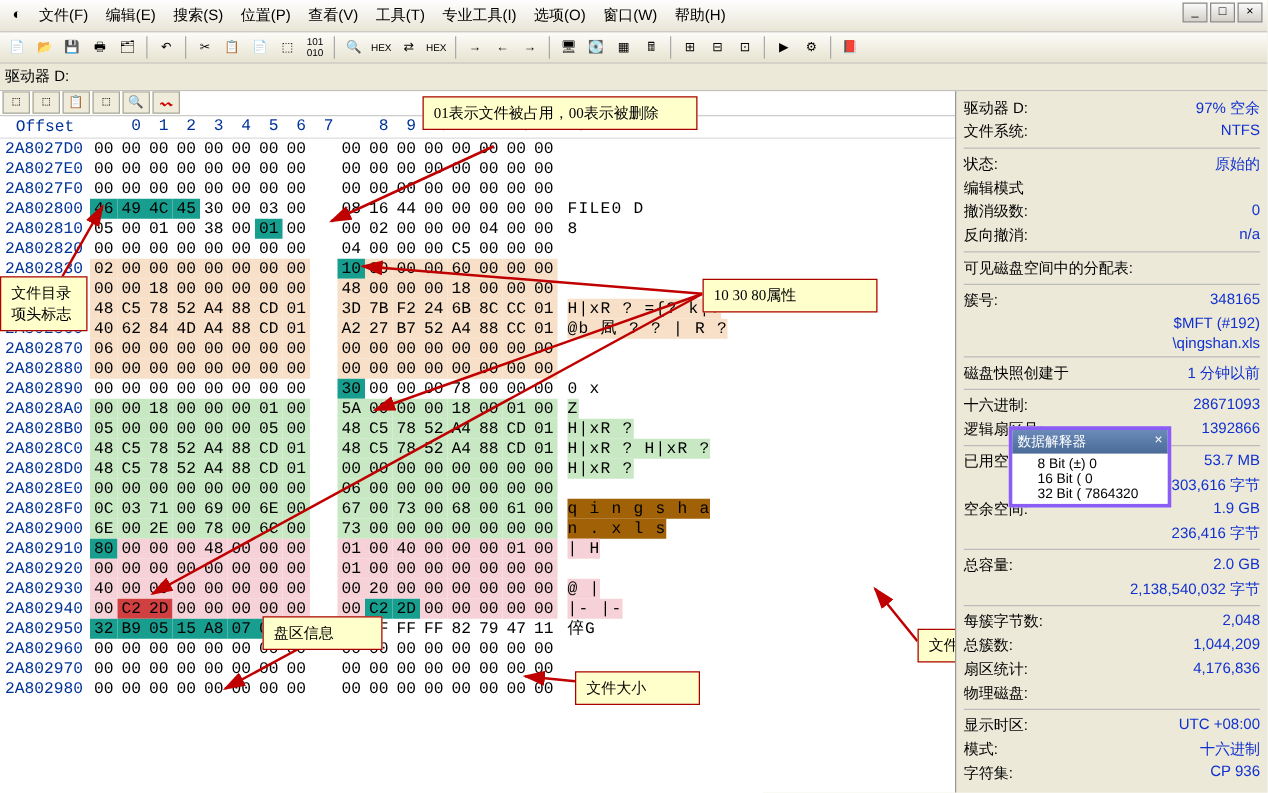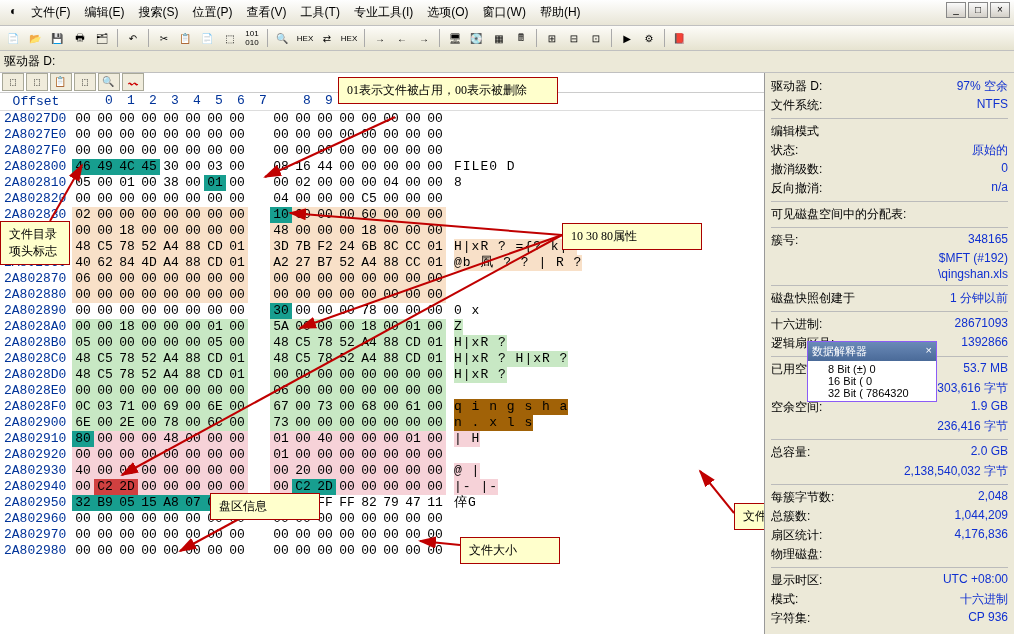"编辑模式" div.row { order: before "状态:" -> after "状态:" }
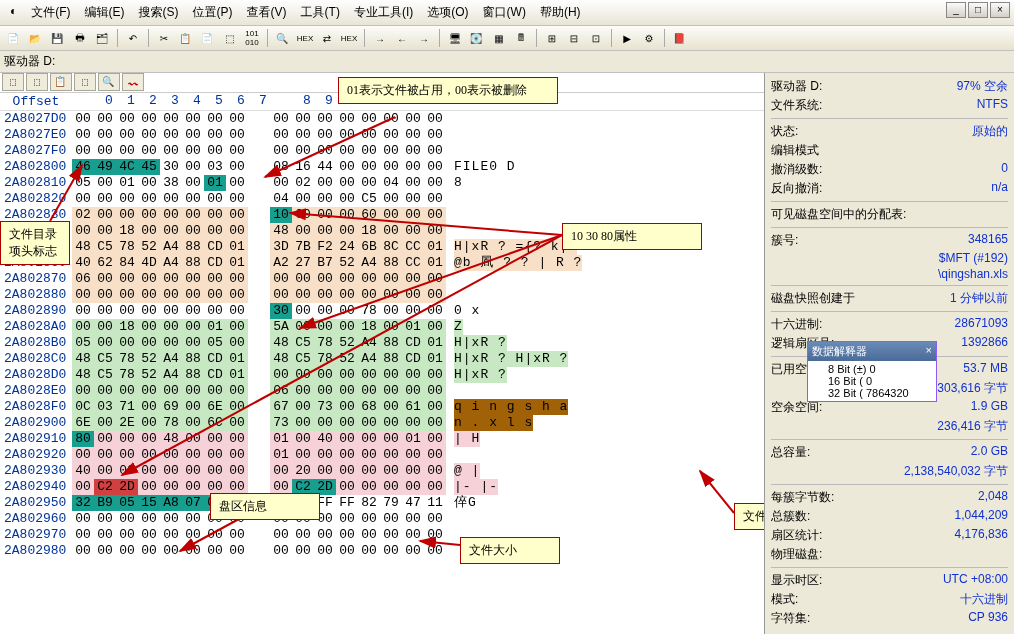"数据解释器" .interp { border: 1px solid #8b5cf6 -> 3px solid #8b5cf6 }
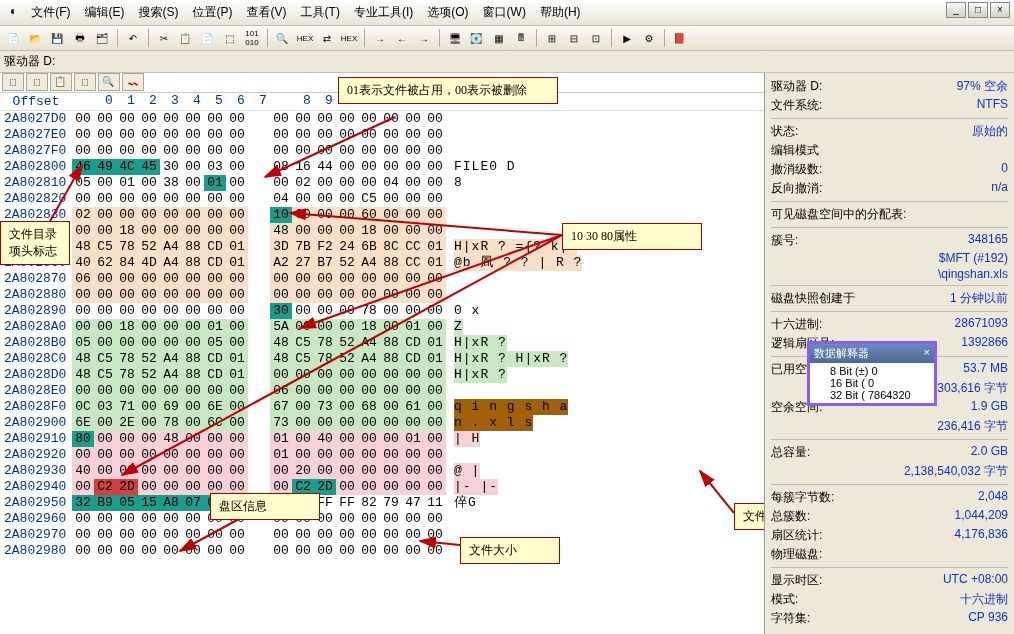"盘区信息" div.callout { width: 110px -> 96px }
